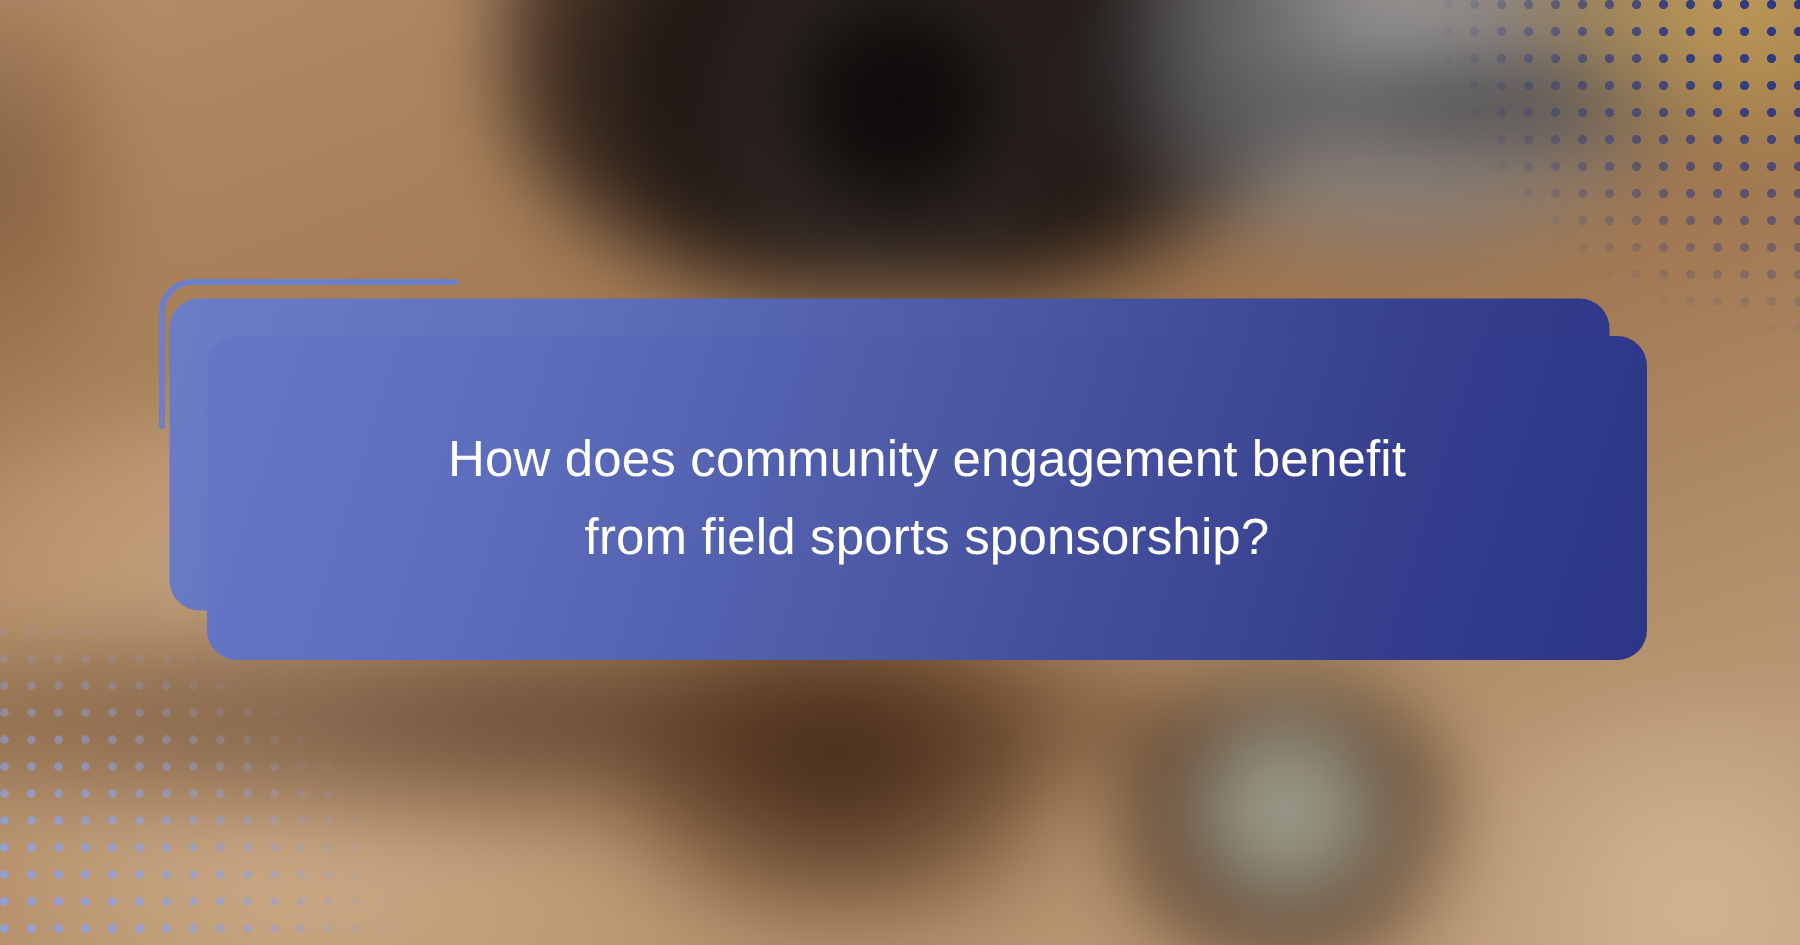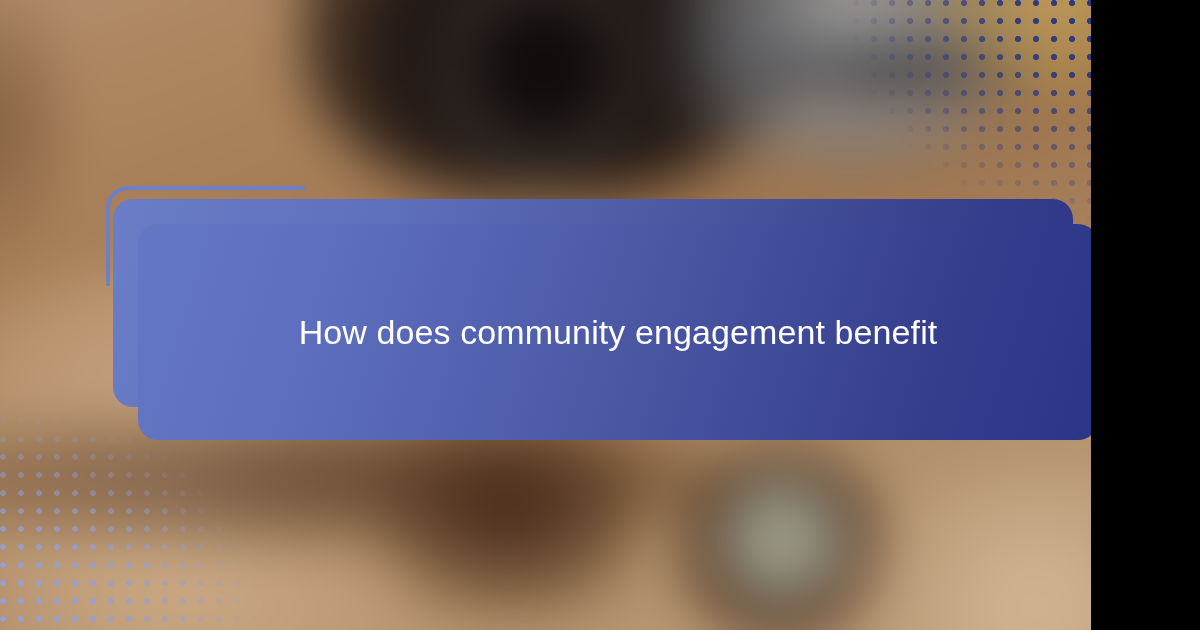"How does community engagement benefit" #stage { width: 1091px -> 1200px }
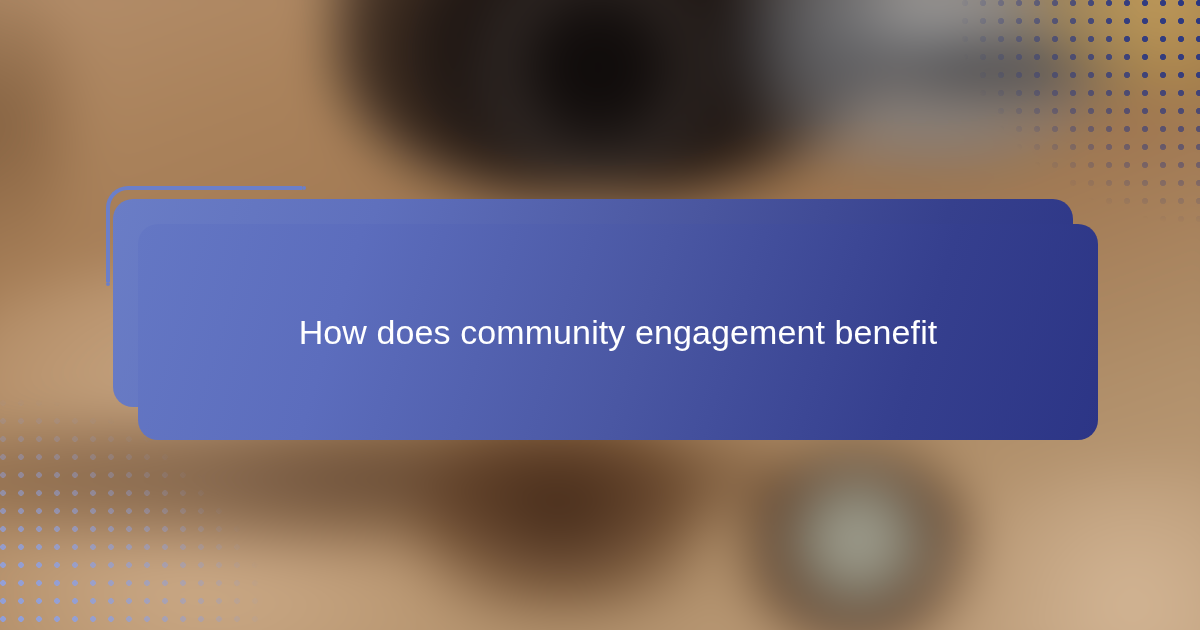"from field sports sponsorship?" span.ln { html: none -> <span>from field sports sponsorship?</span> }
